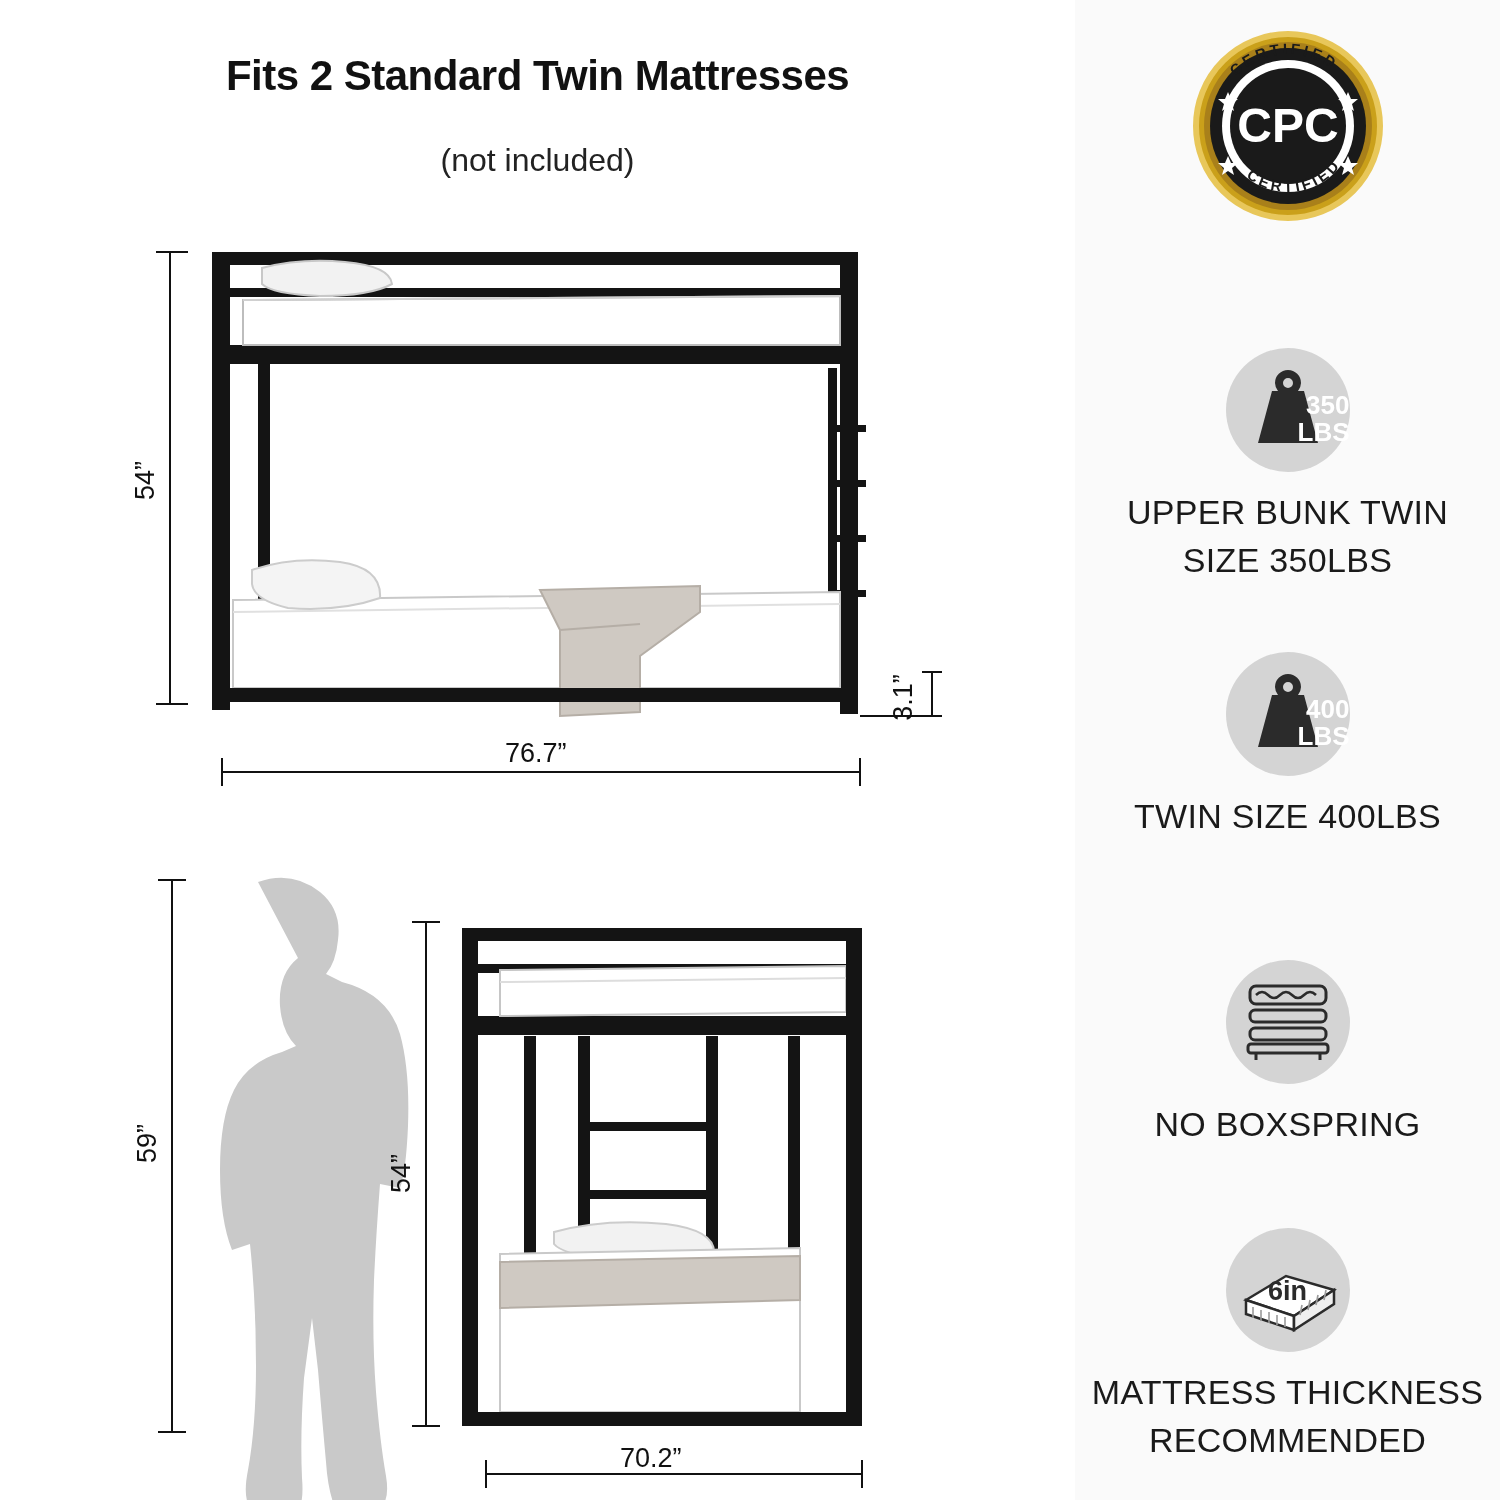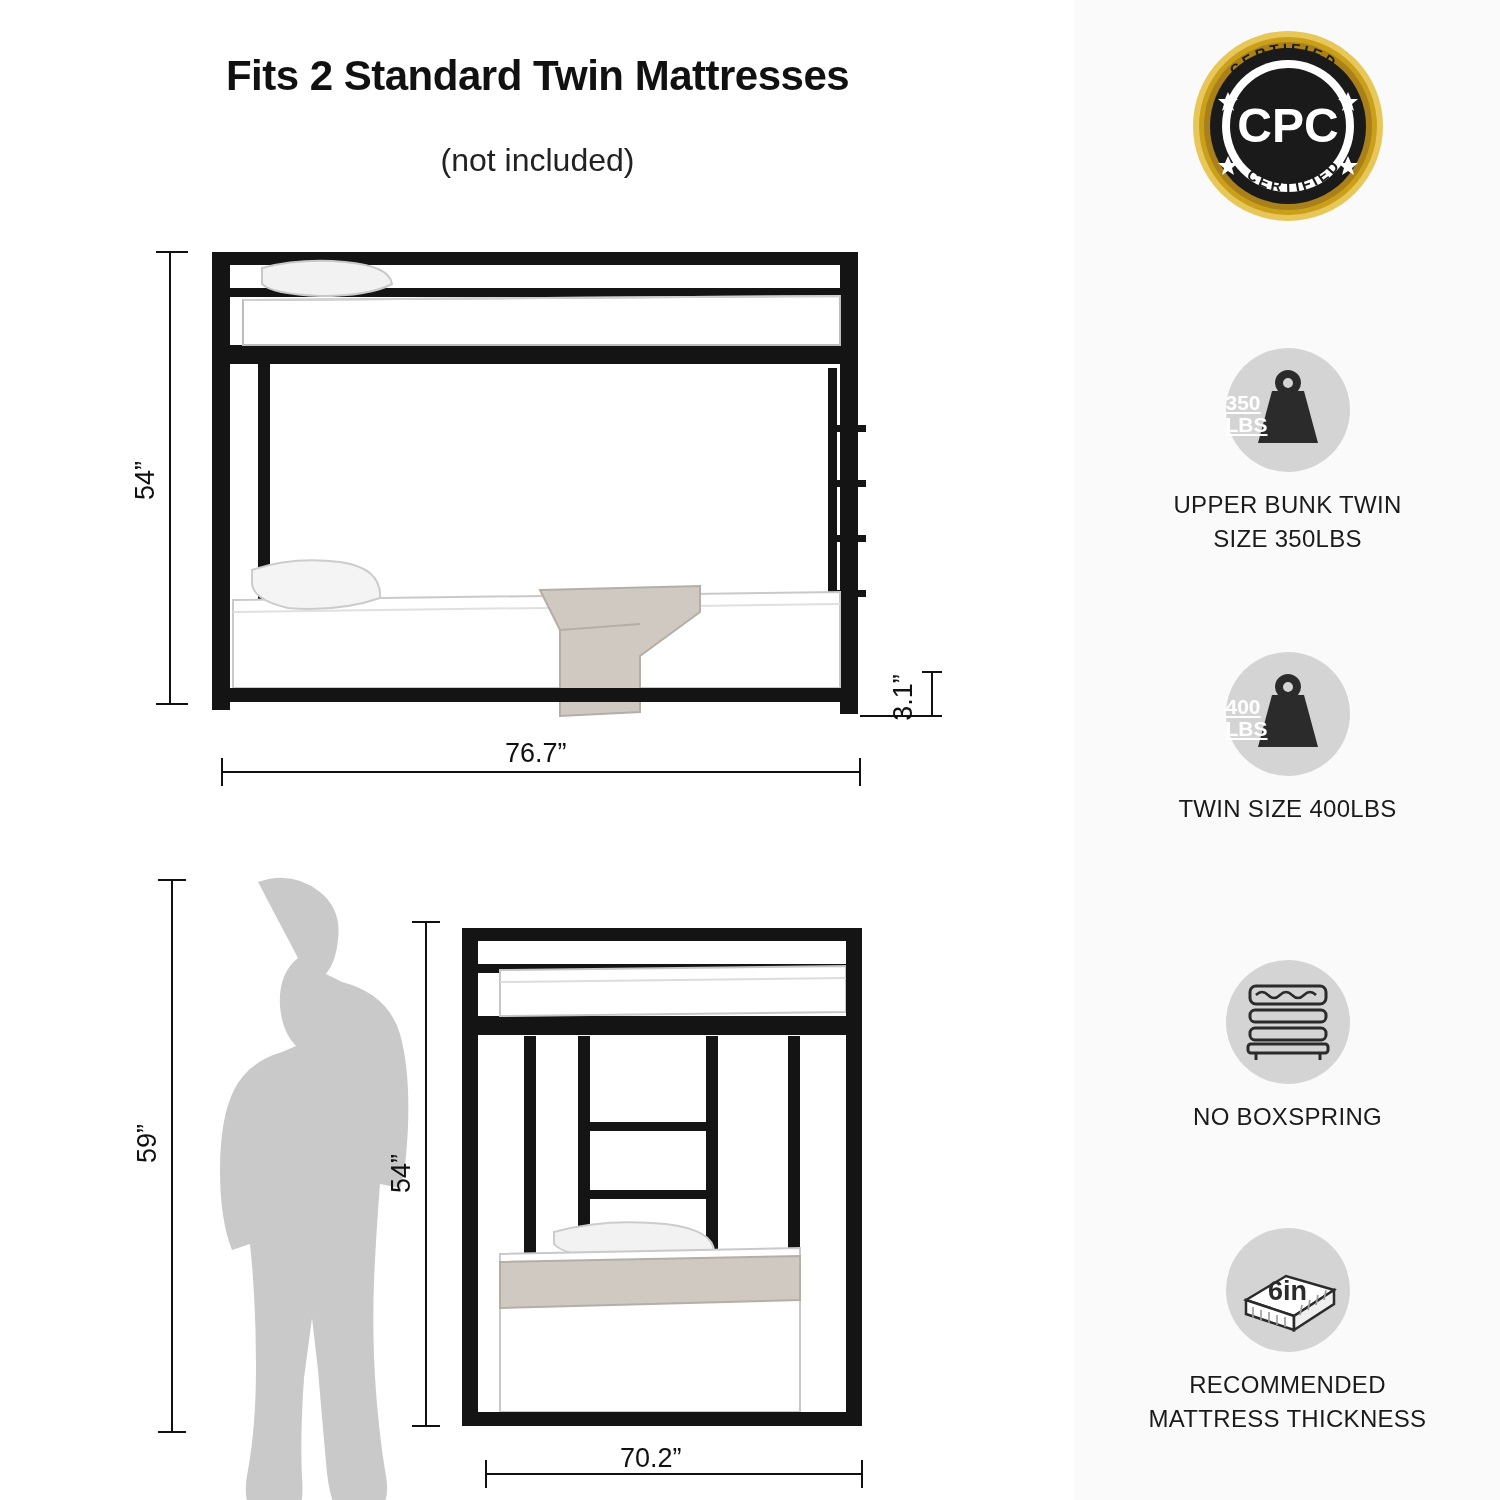"350" .weight-num { font-size: 21px -> 26px; text-align: left -> right; text-decoration: underline -> none }
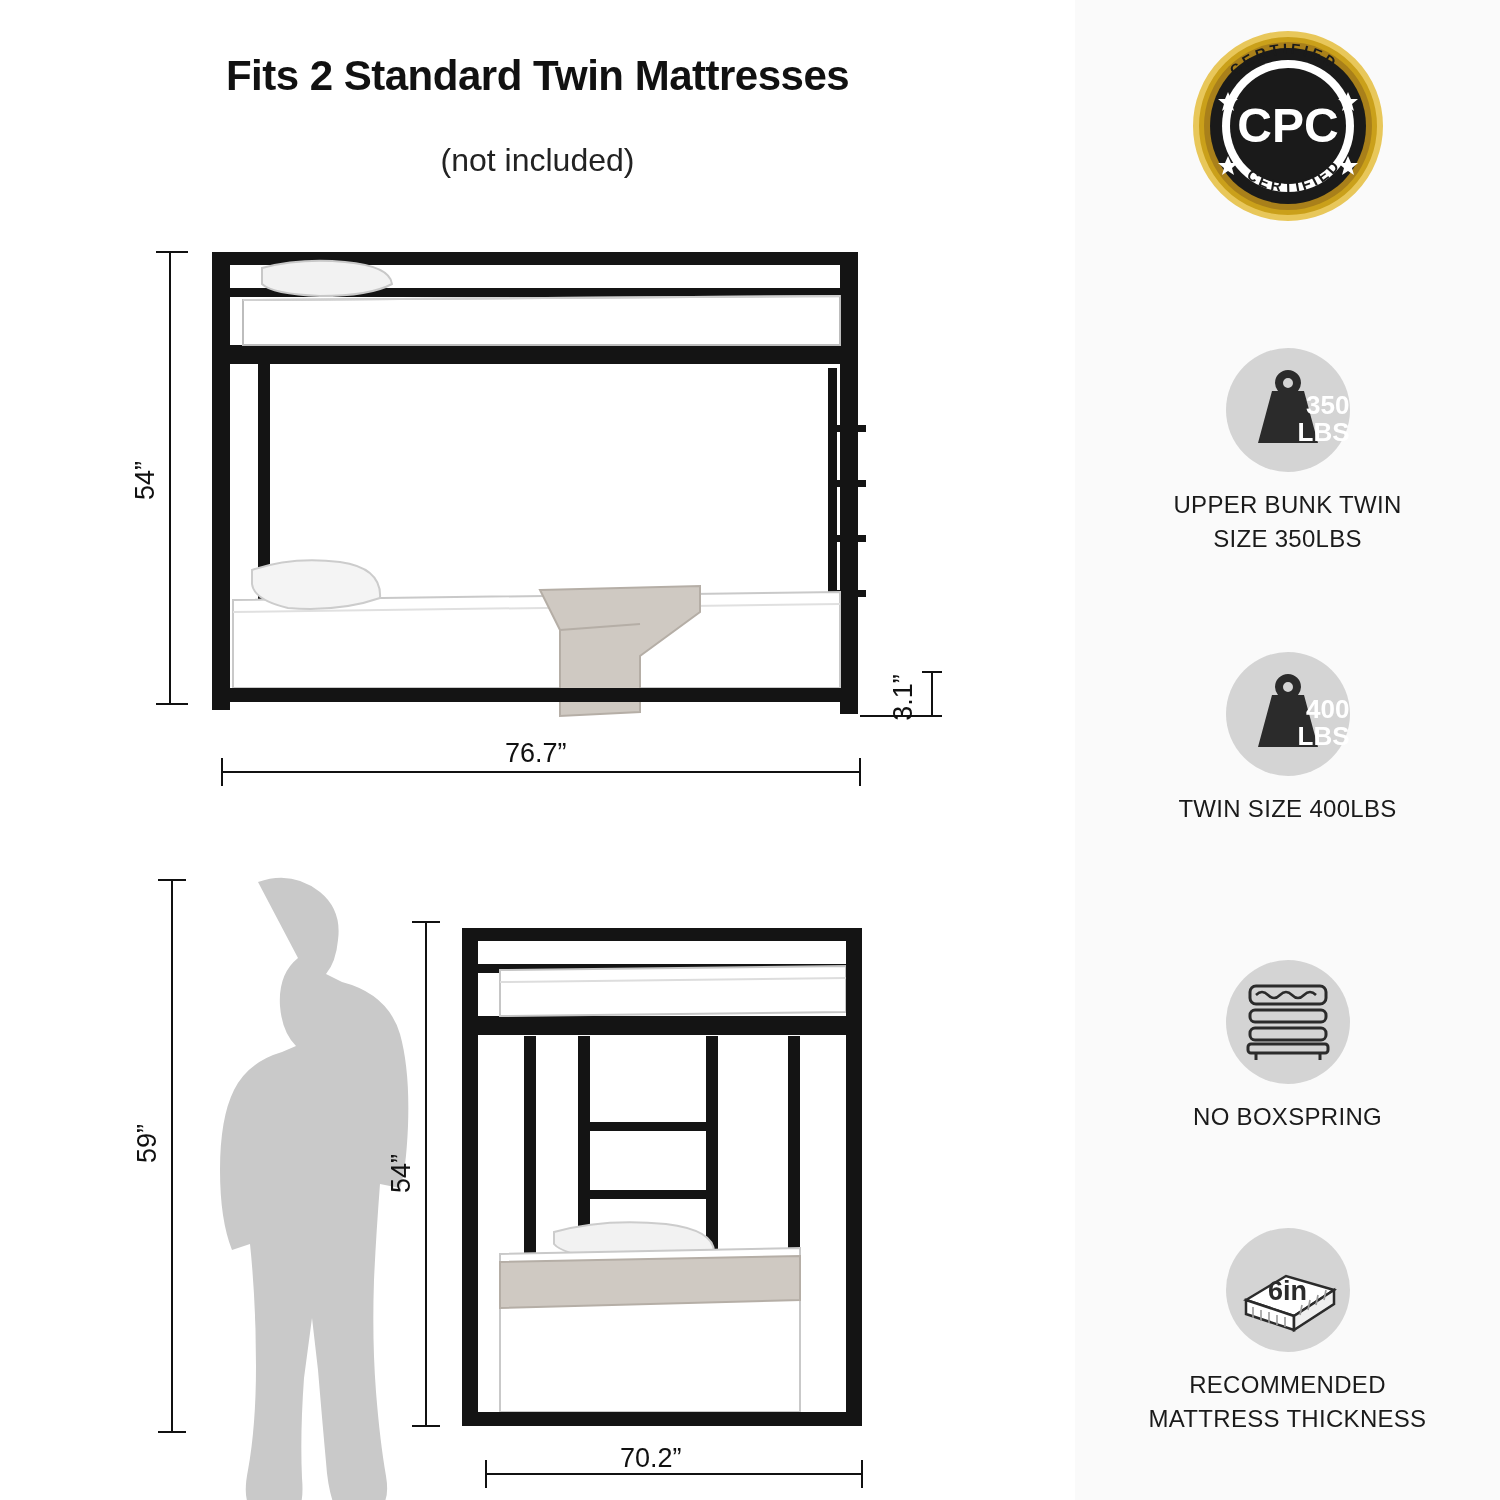"UPPER BUNK TWIN" .feature-text { font-size: 24px -> 34px }
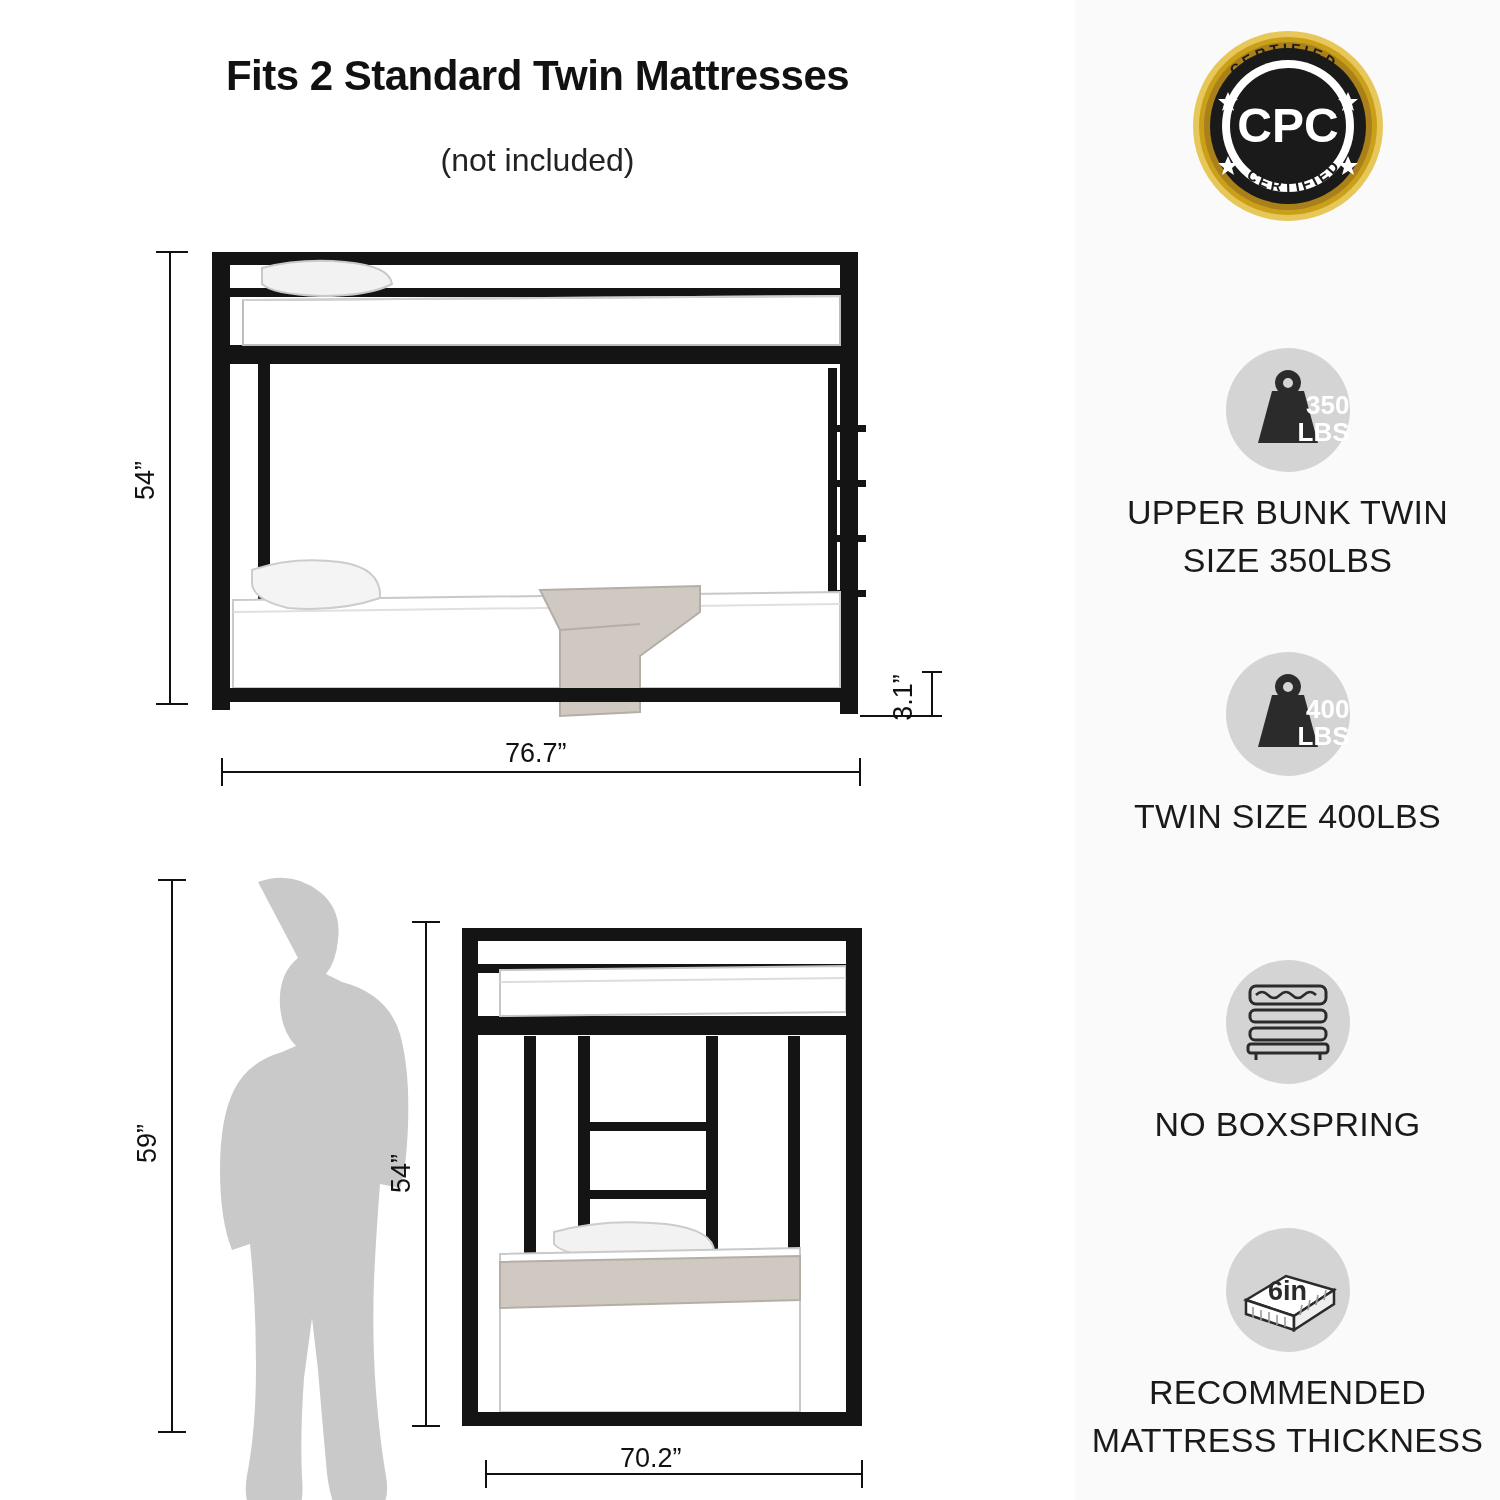"RECOMMENDED" div { order: before "MATTRESS THICKNESS" -> after "MATTRESS THICKNESS" }
